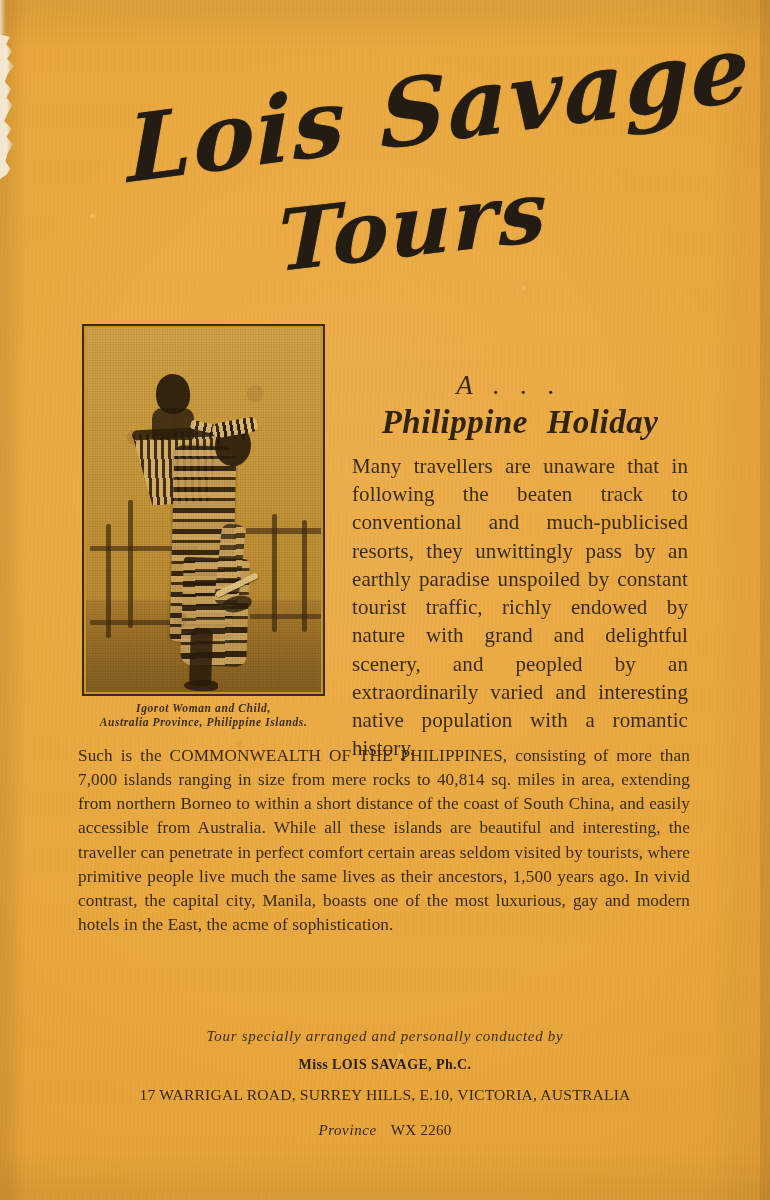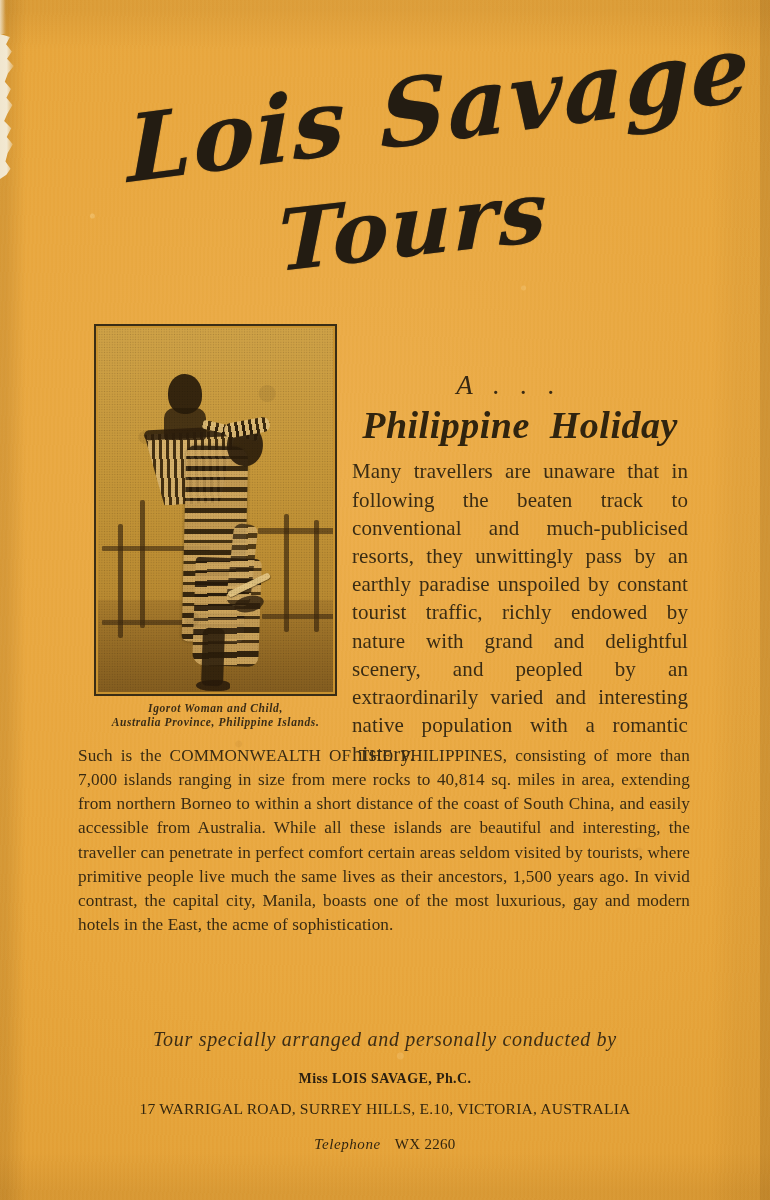"Philippine Holiday" .headline { font-size: 38px -> 33px }
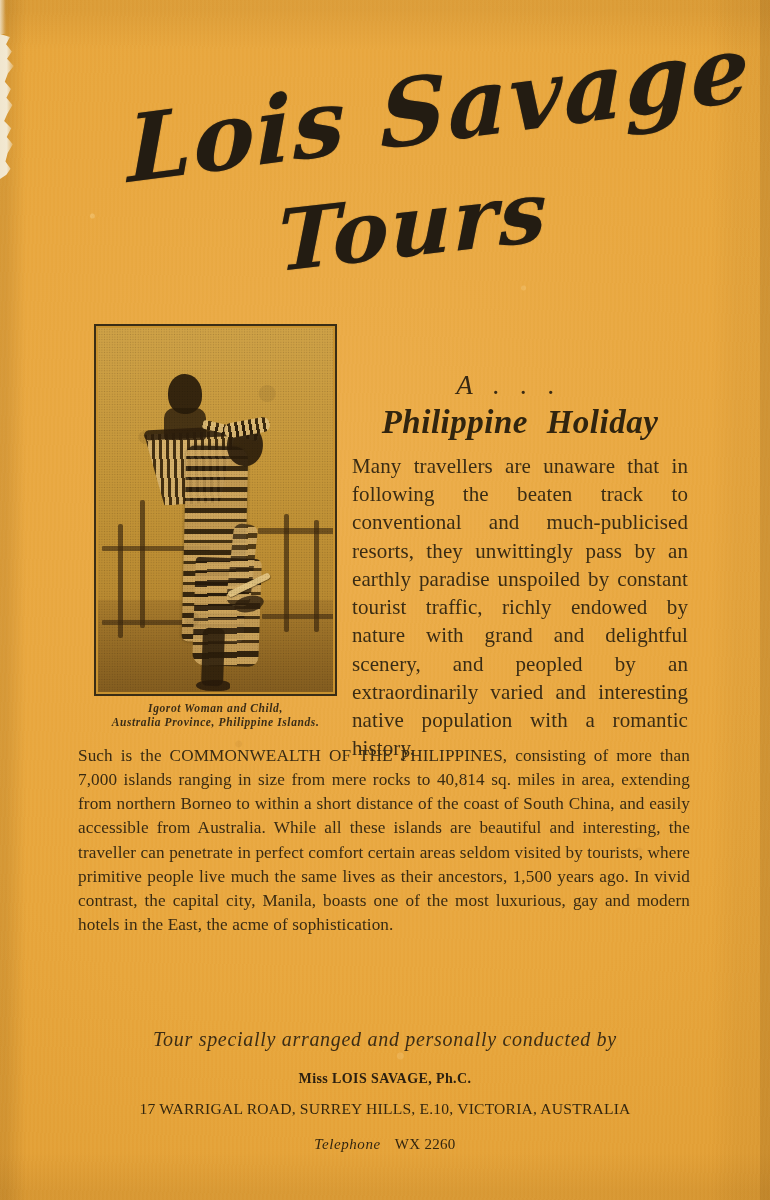"Igorot Woman and Child," .photo-block { left: 94px -> 82px }
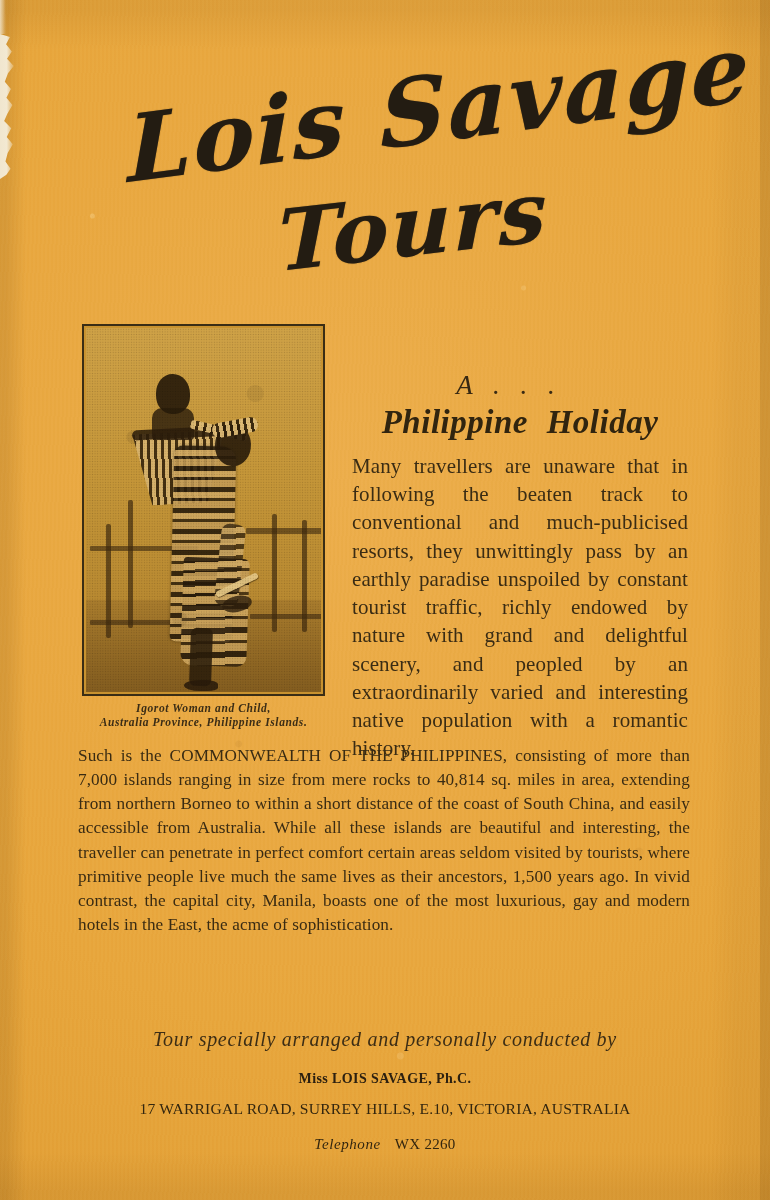"Tour specially arranged and personally" .foot-conducted { font-size: 20px -> 15px; margin-bottom: 20px -> 12px }
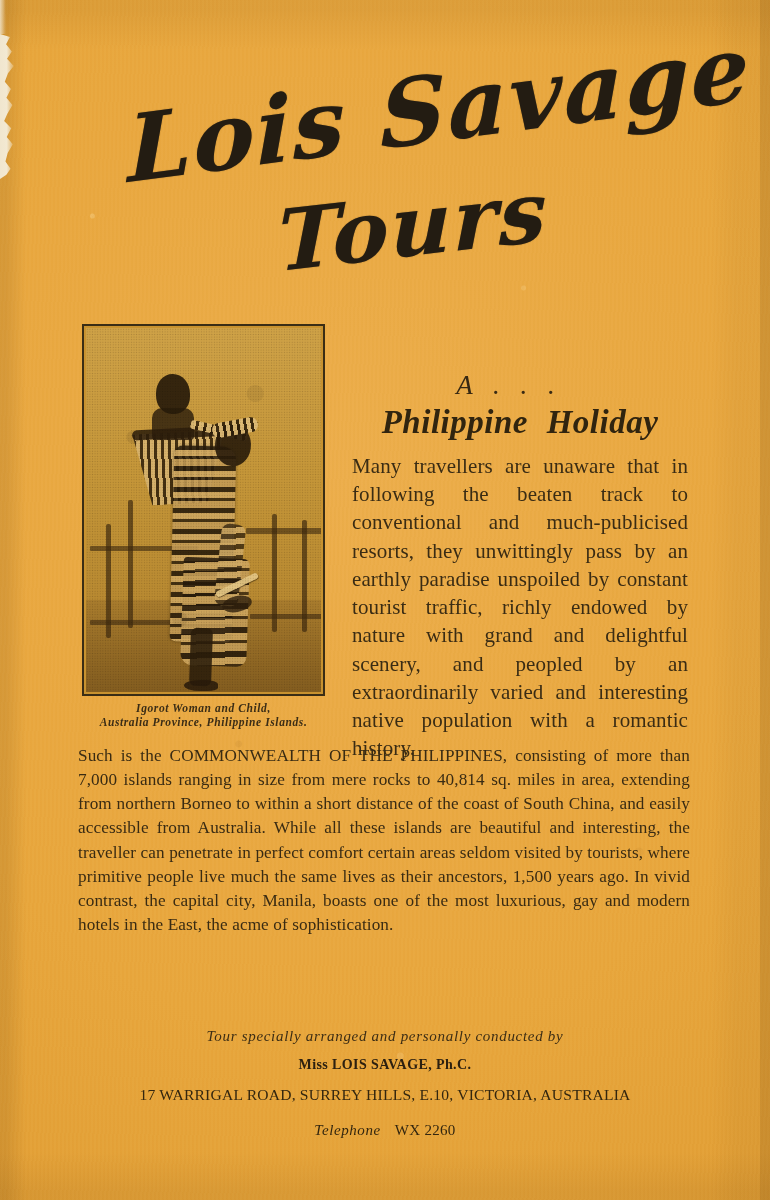"Telephone" span.lbl { text: Telephone -> Province }
